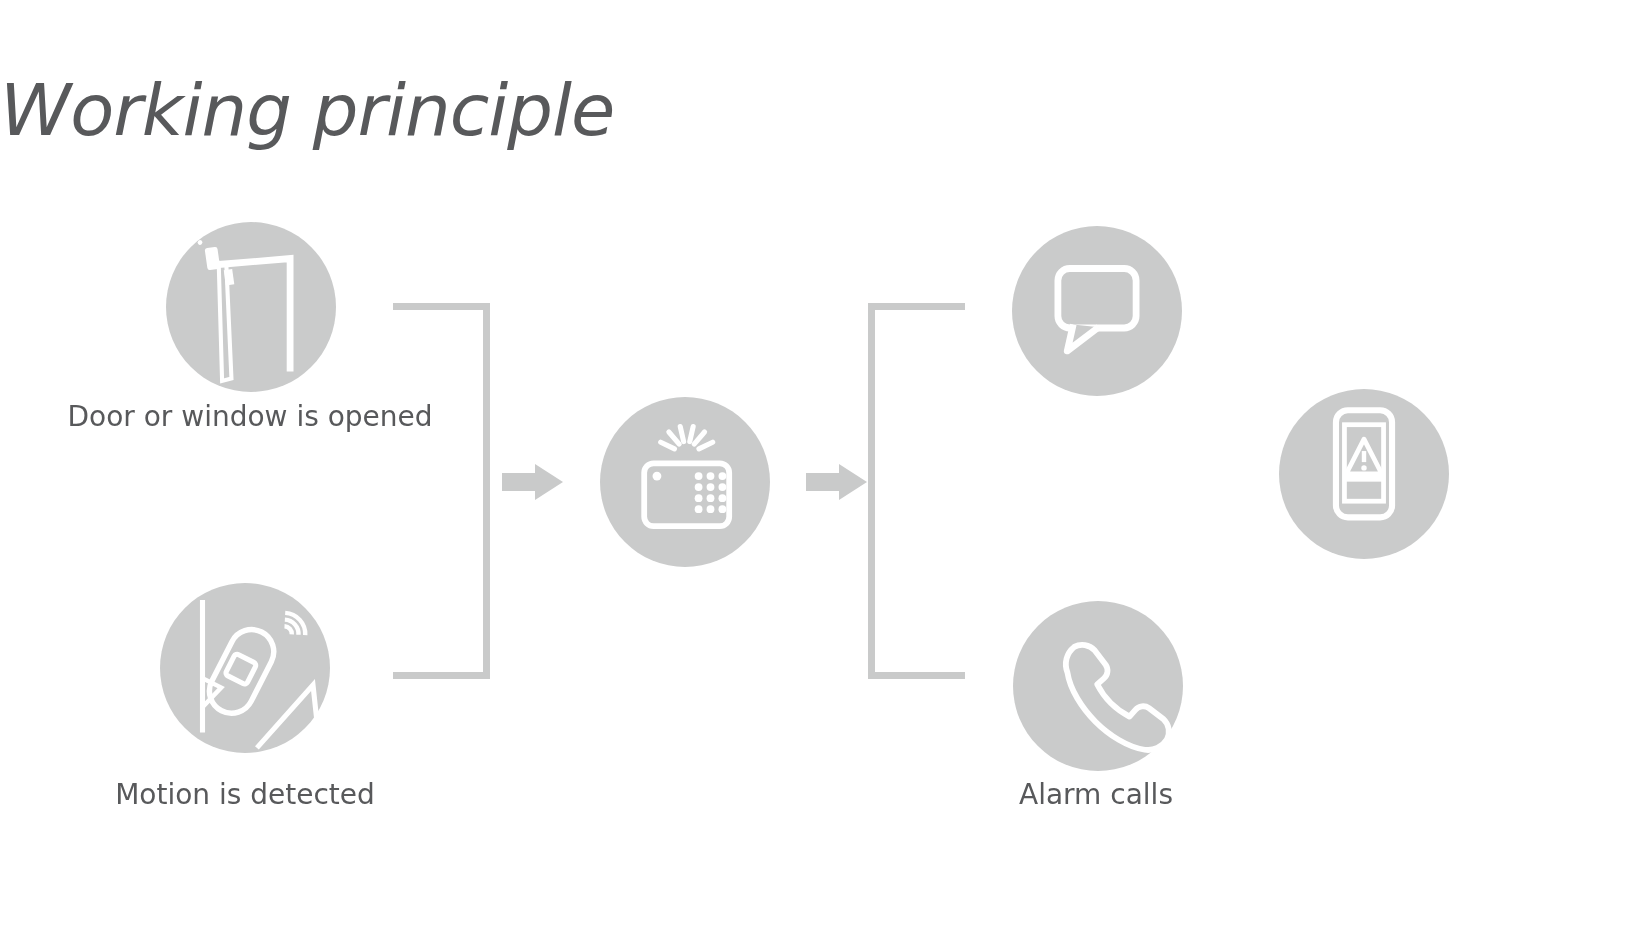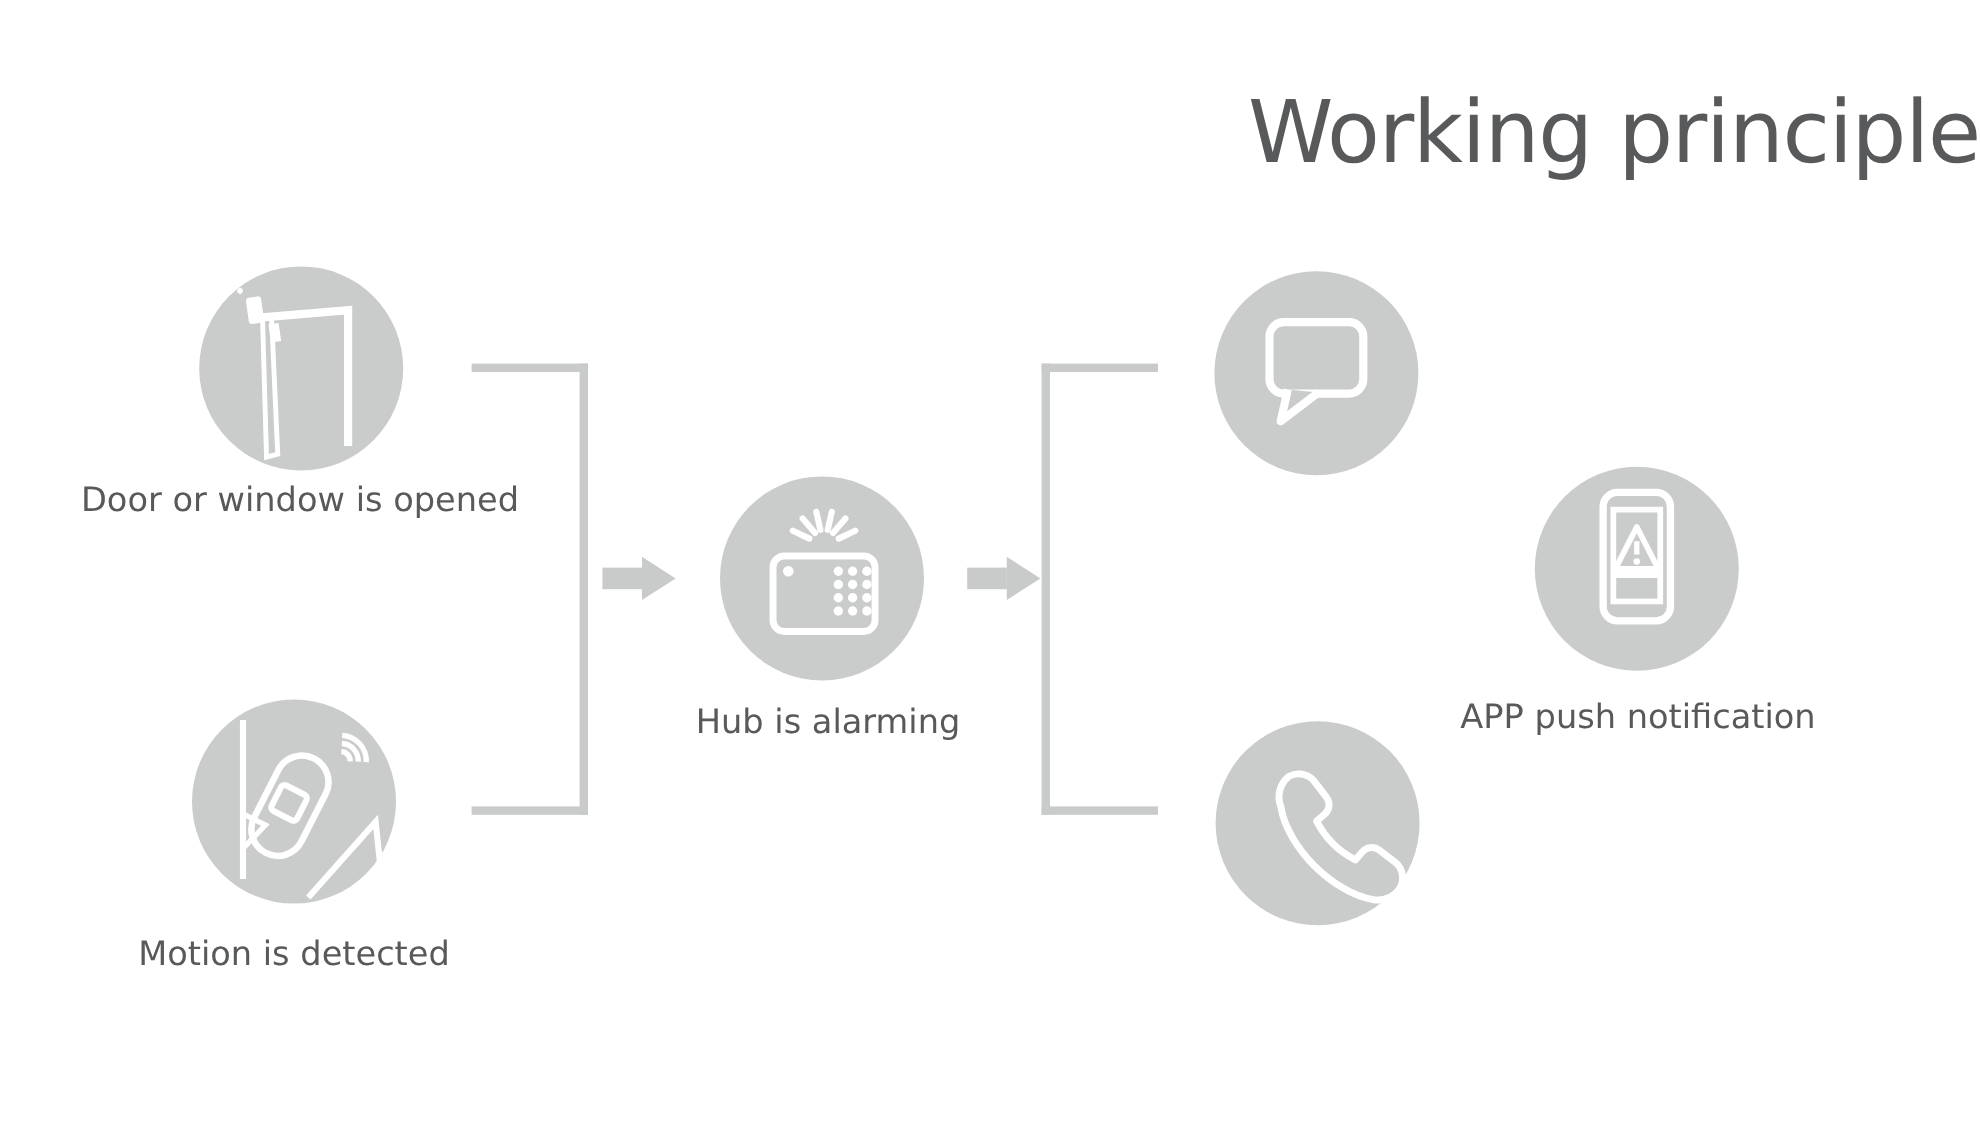"Working principle" .title { font-style: none -> italic; text-align: right -> left }
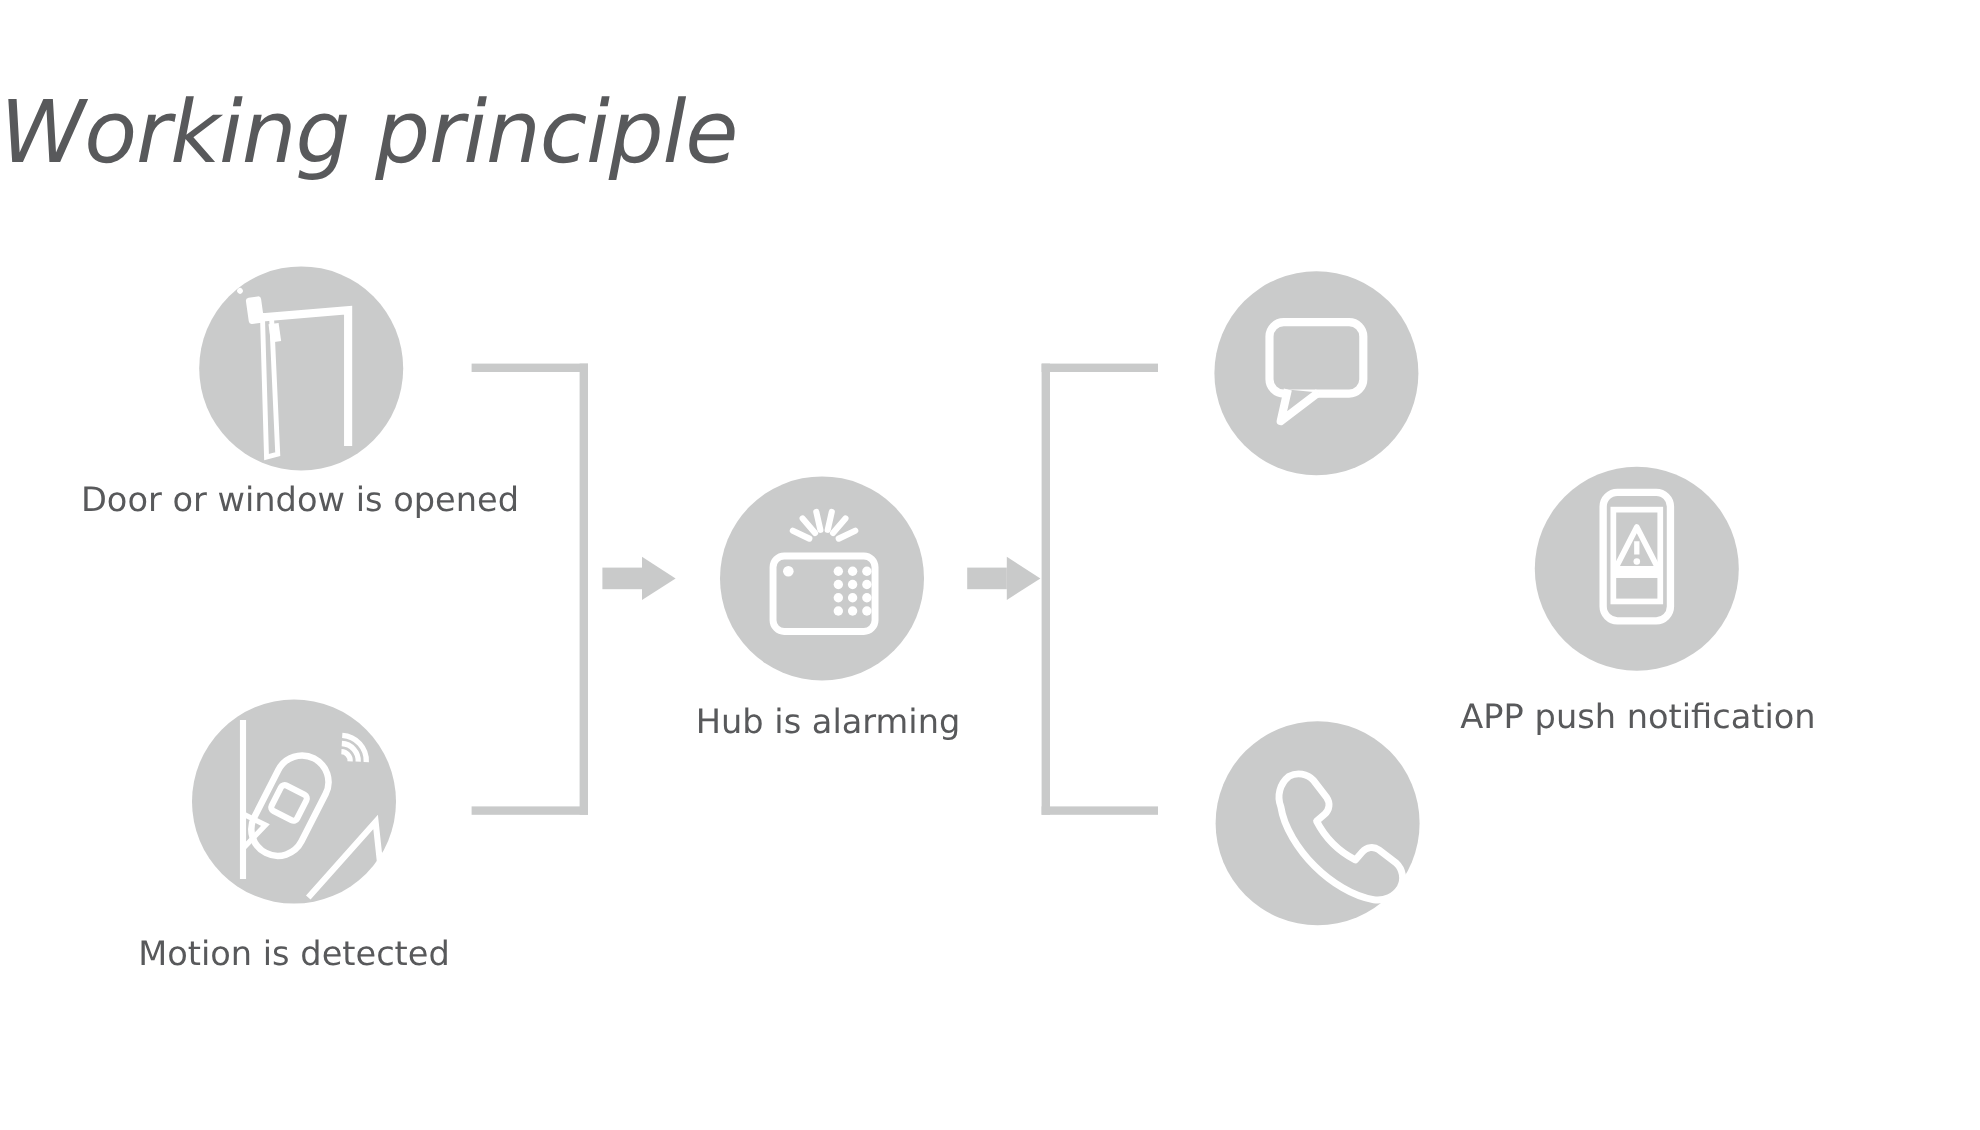"Hub is alarming" div.node-label { html: <div>Hub is alarming</div> -> none }
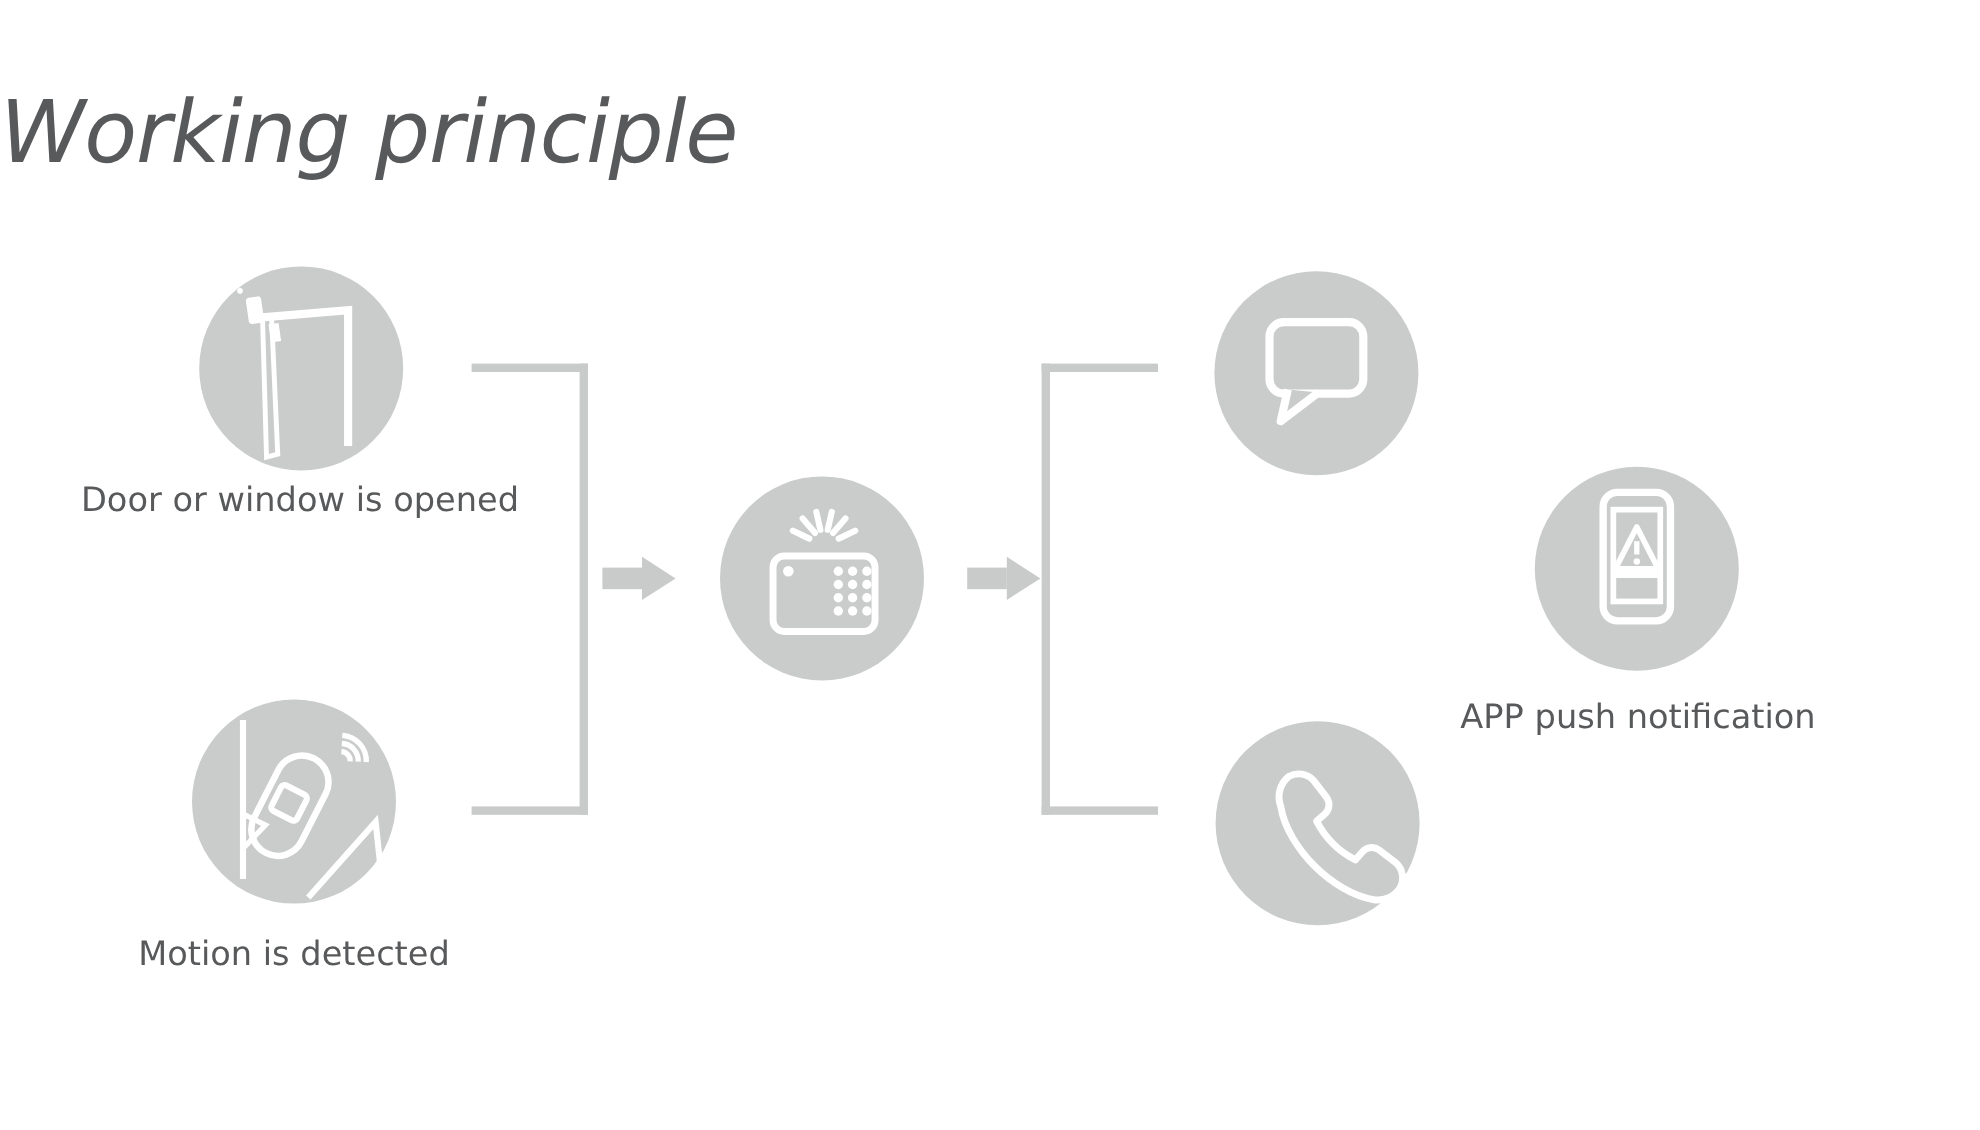"APP push notification" div.node-label { html: <div>APP push notification</div> -> none }
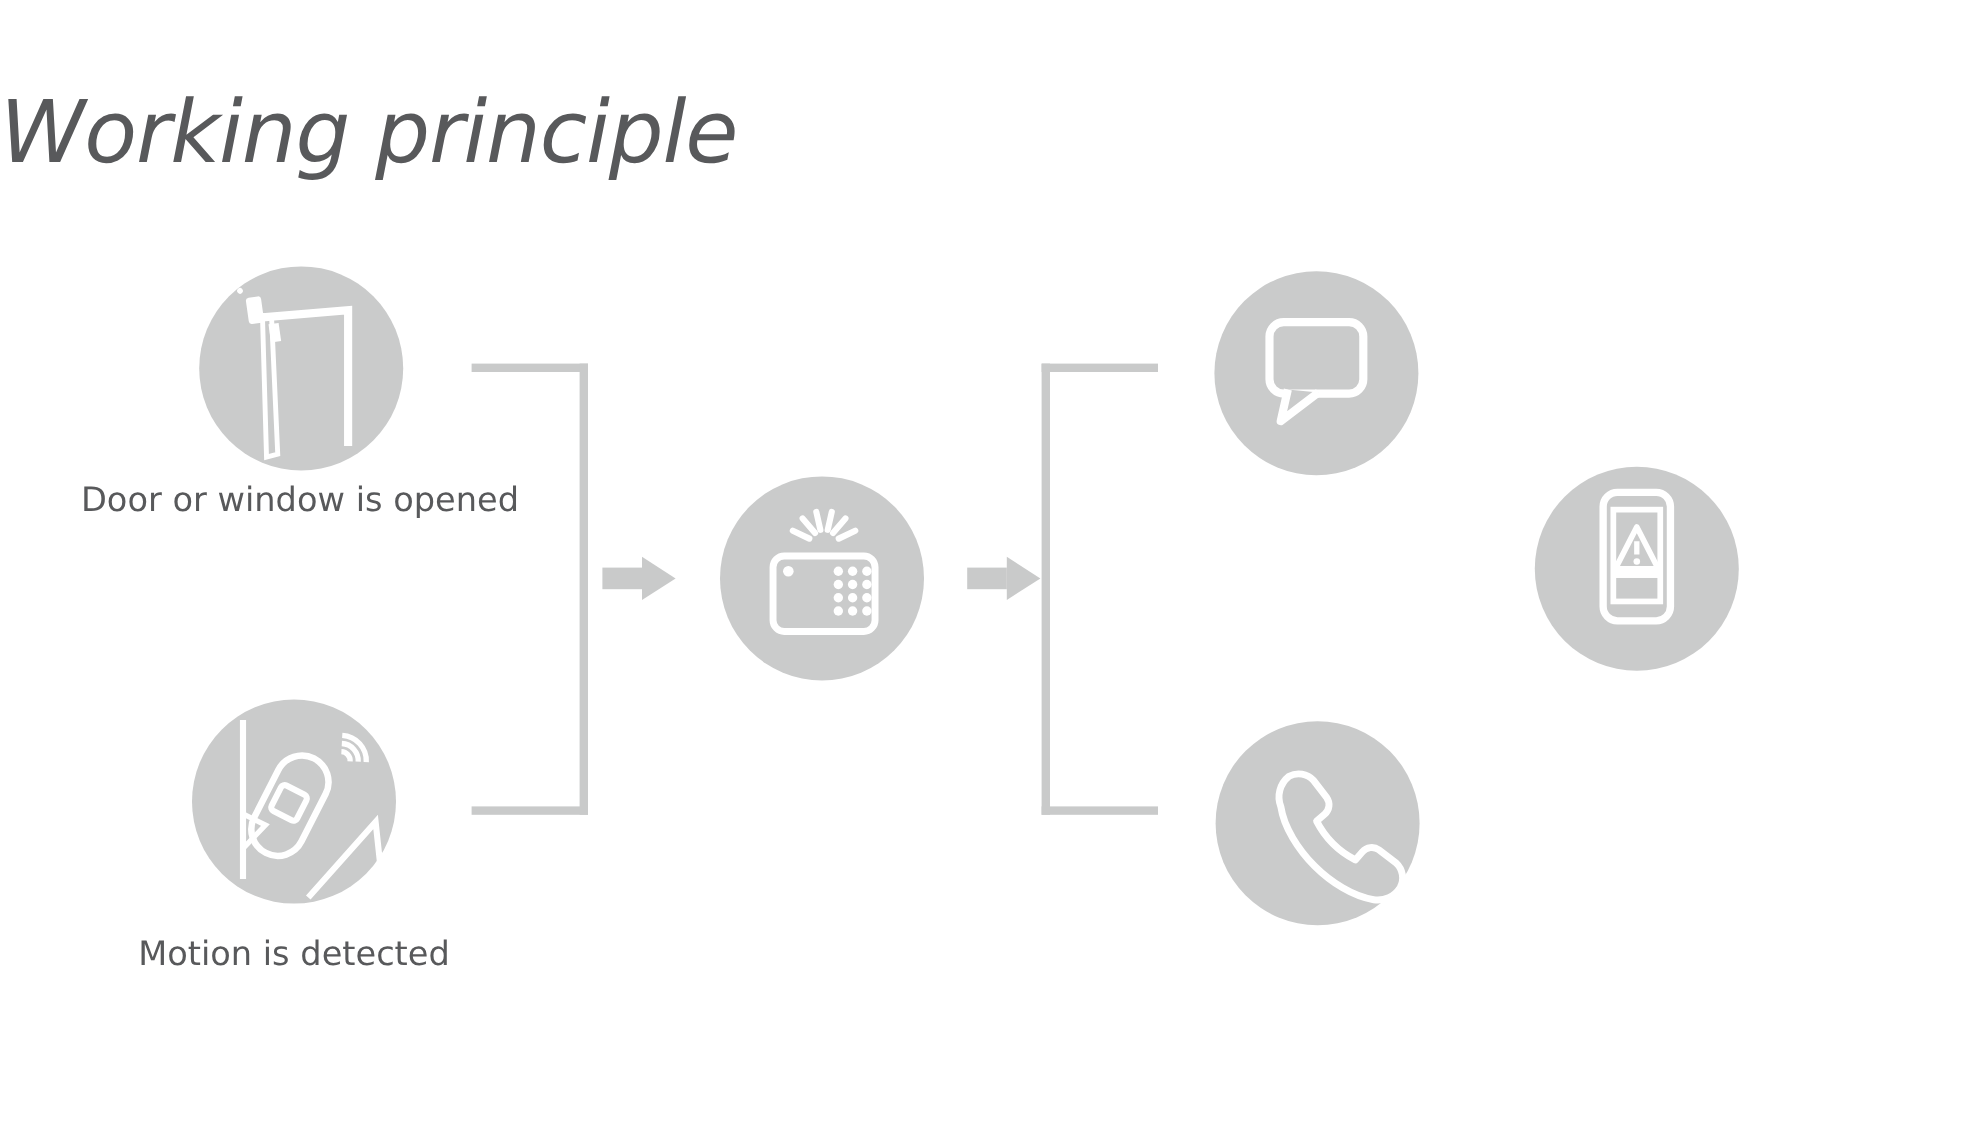"Alarm calls" div.node-label { html: none -> <div>Alarm calls</div> }
